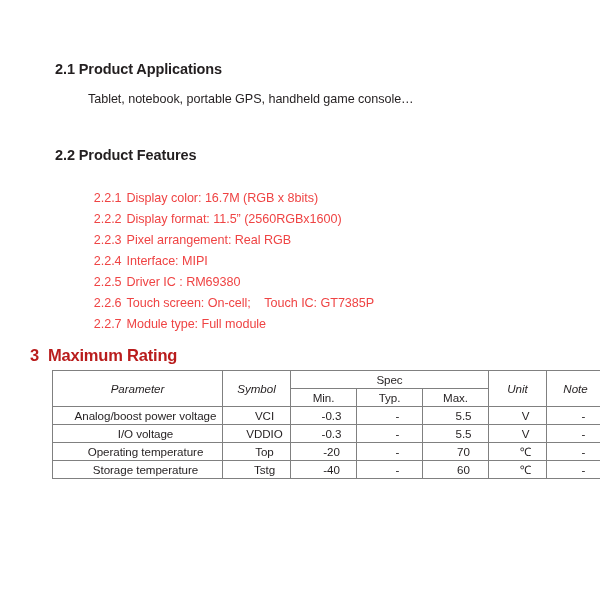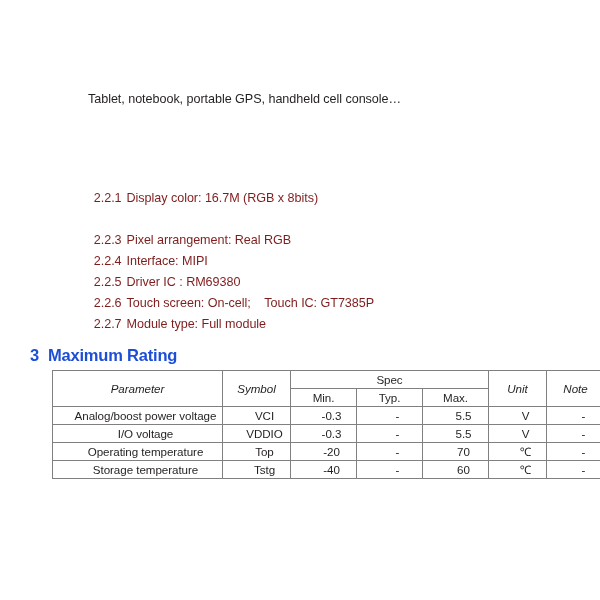"2.1 Product Applications" div.h2 { html: none -> <div>2.1 Product Applications</div> }
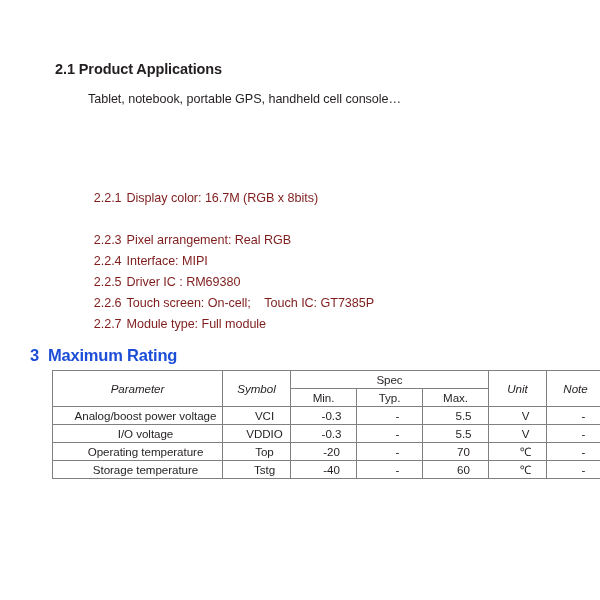"Tablet, notebook, portable GPS, handheld" div.body-line { text: cell -> game }
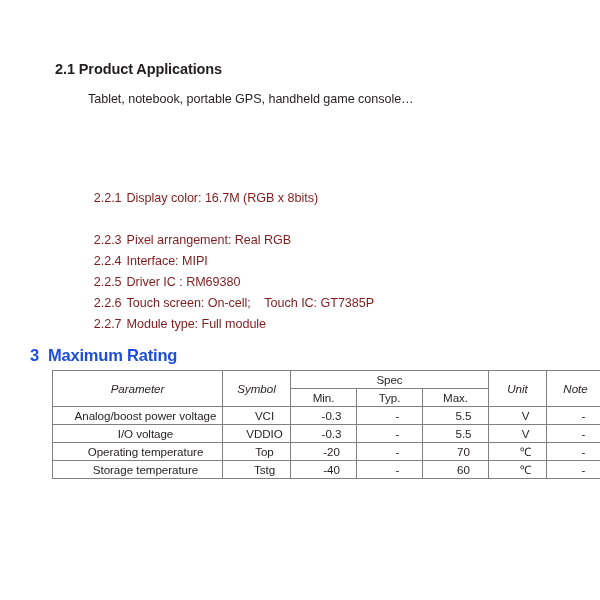"2.2 Product Features" div.h2 { html: none -> <div>2.2 Product Features</div> }
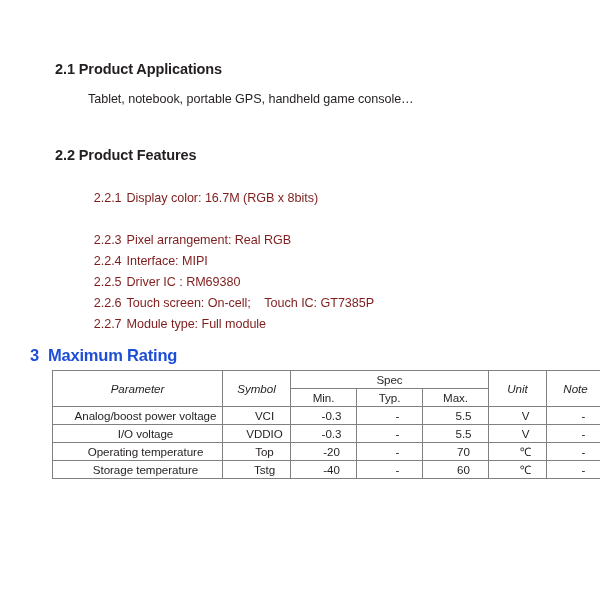"2.2.1 Display color: 16.7M (RGB" .feat-line { color: #7f1d1d -> #ef4444 }
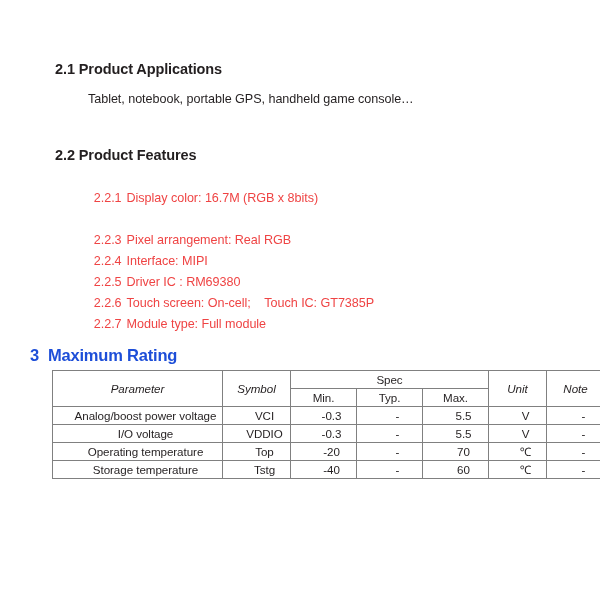"2.2.2 Display format: 11.5”" div.feat-line { html: none -> <div> <span>2.2.2</span><span>Display format: 11.5” (2560RGBx1600)</span> </div> }
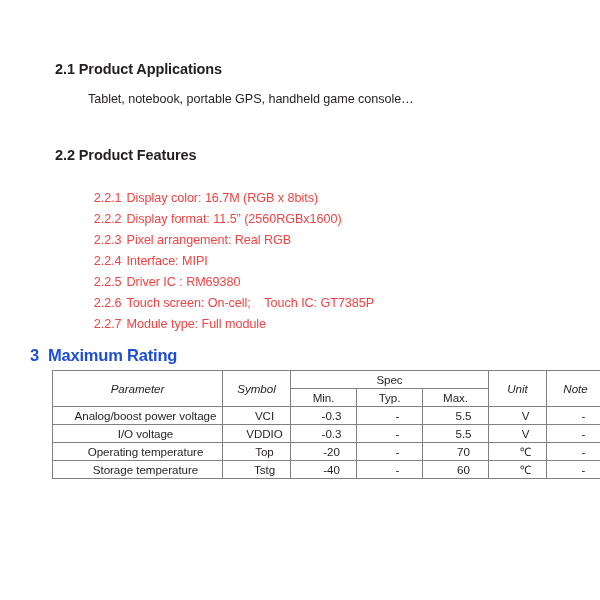"3 Maximum Rating" .h1 { color: #1d4ed8 -> #b91c1c }
